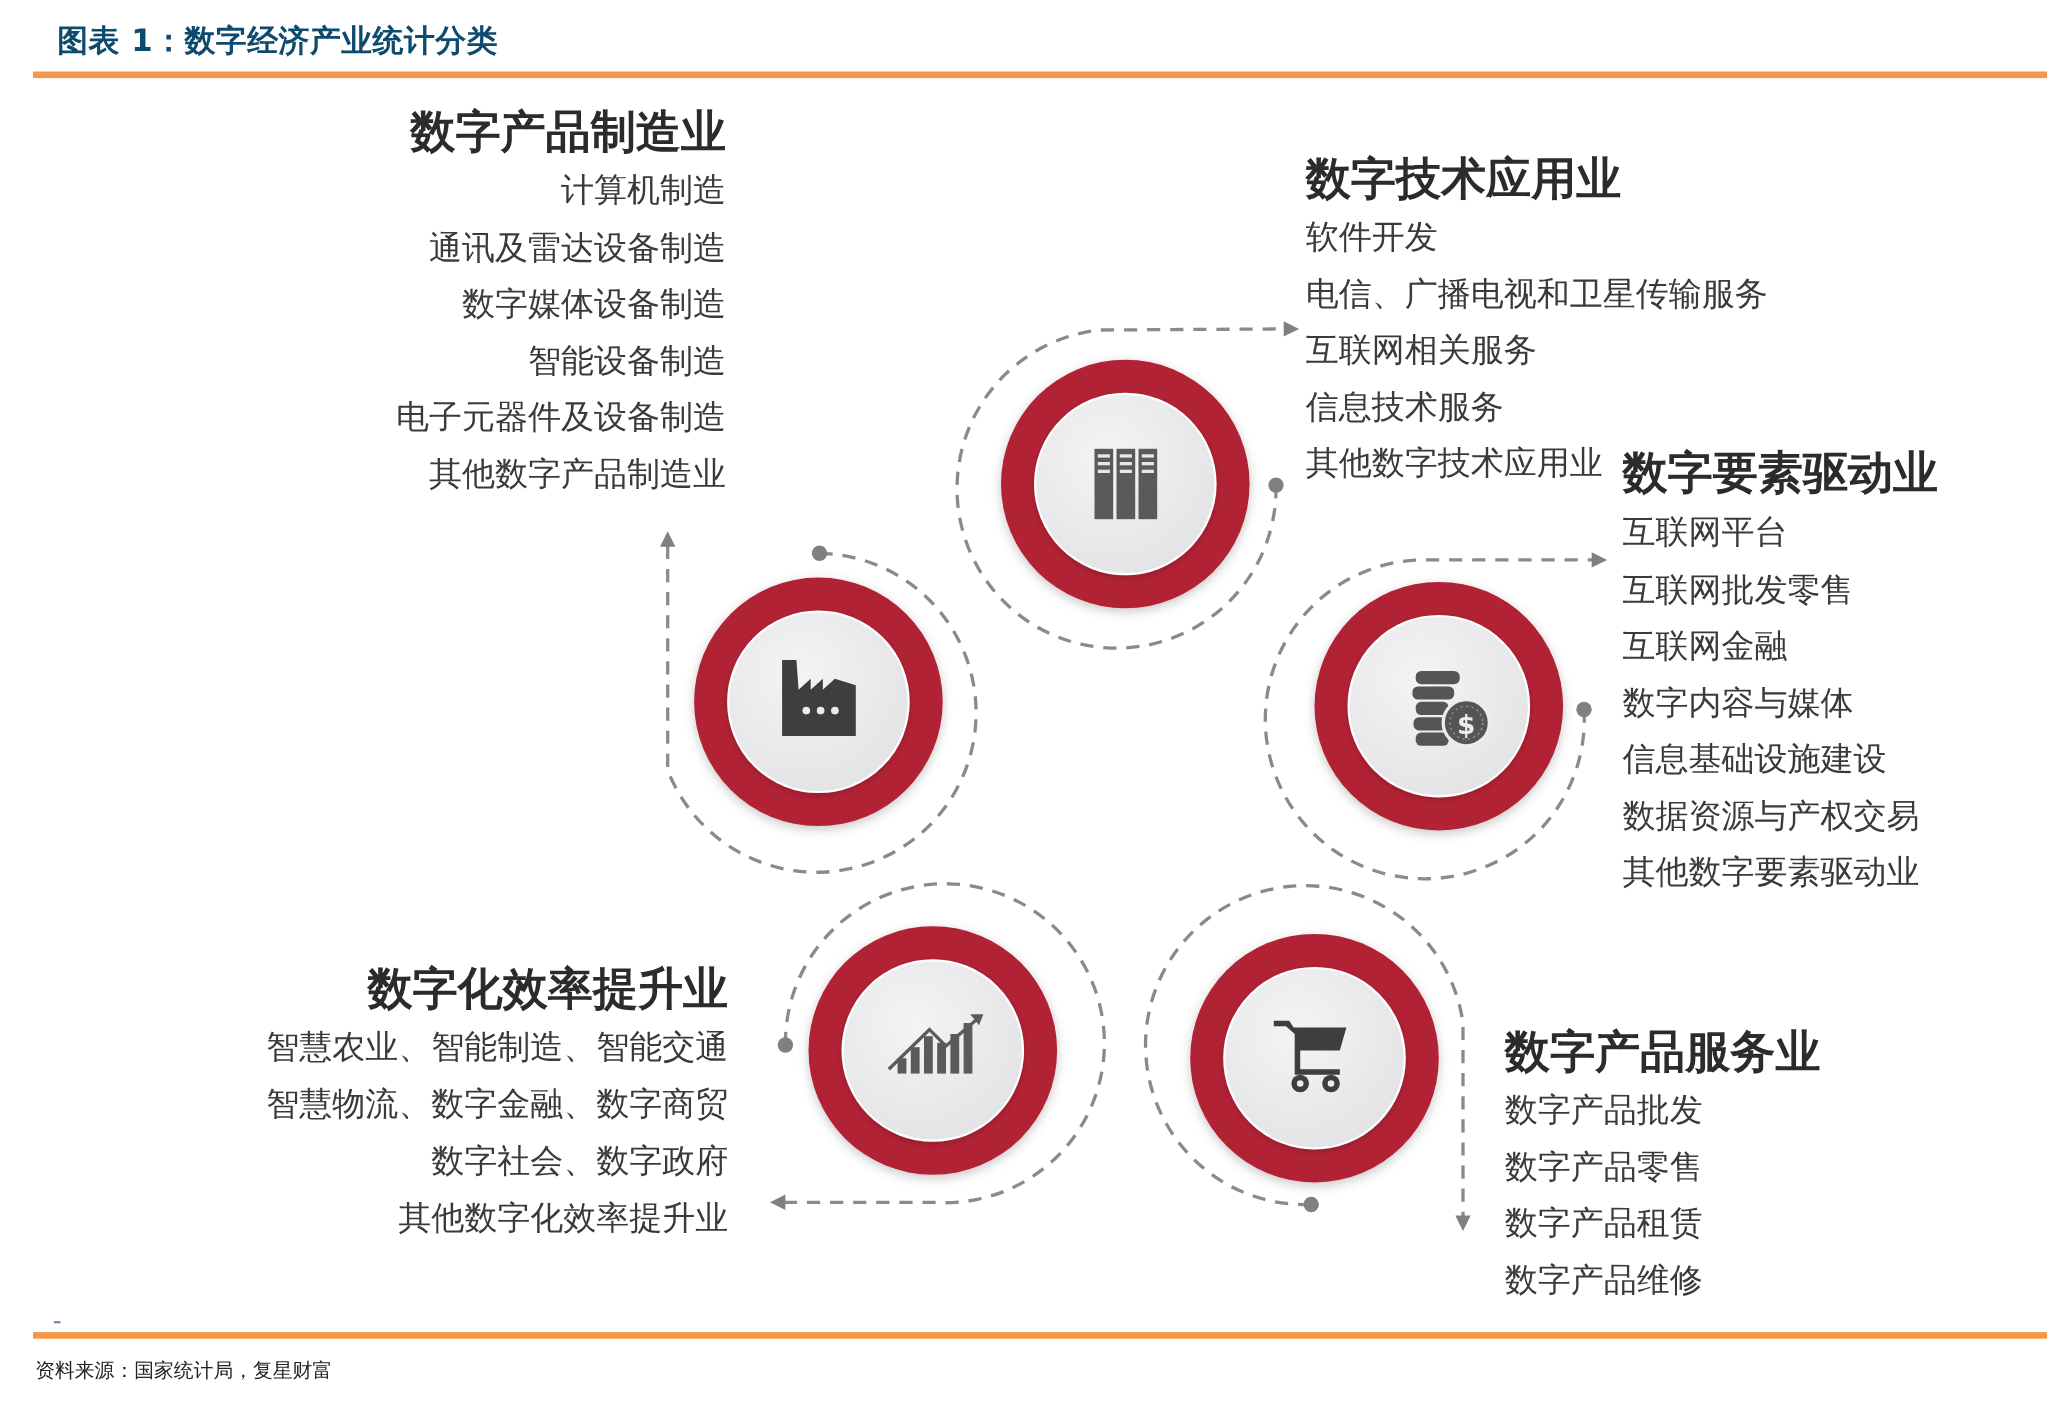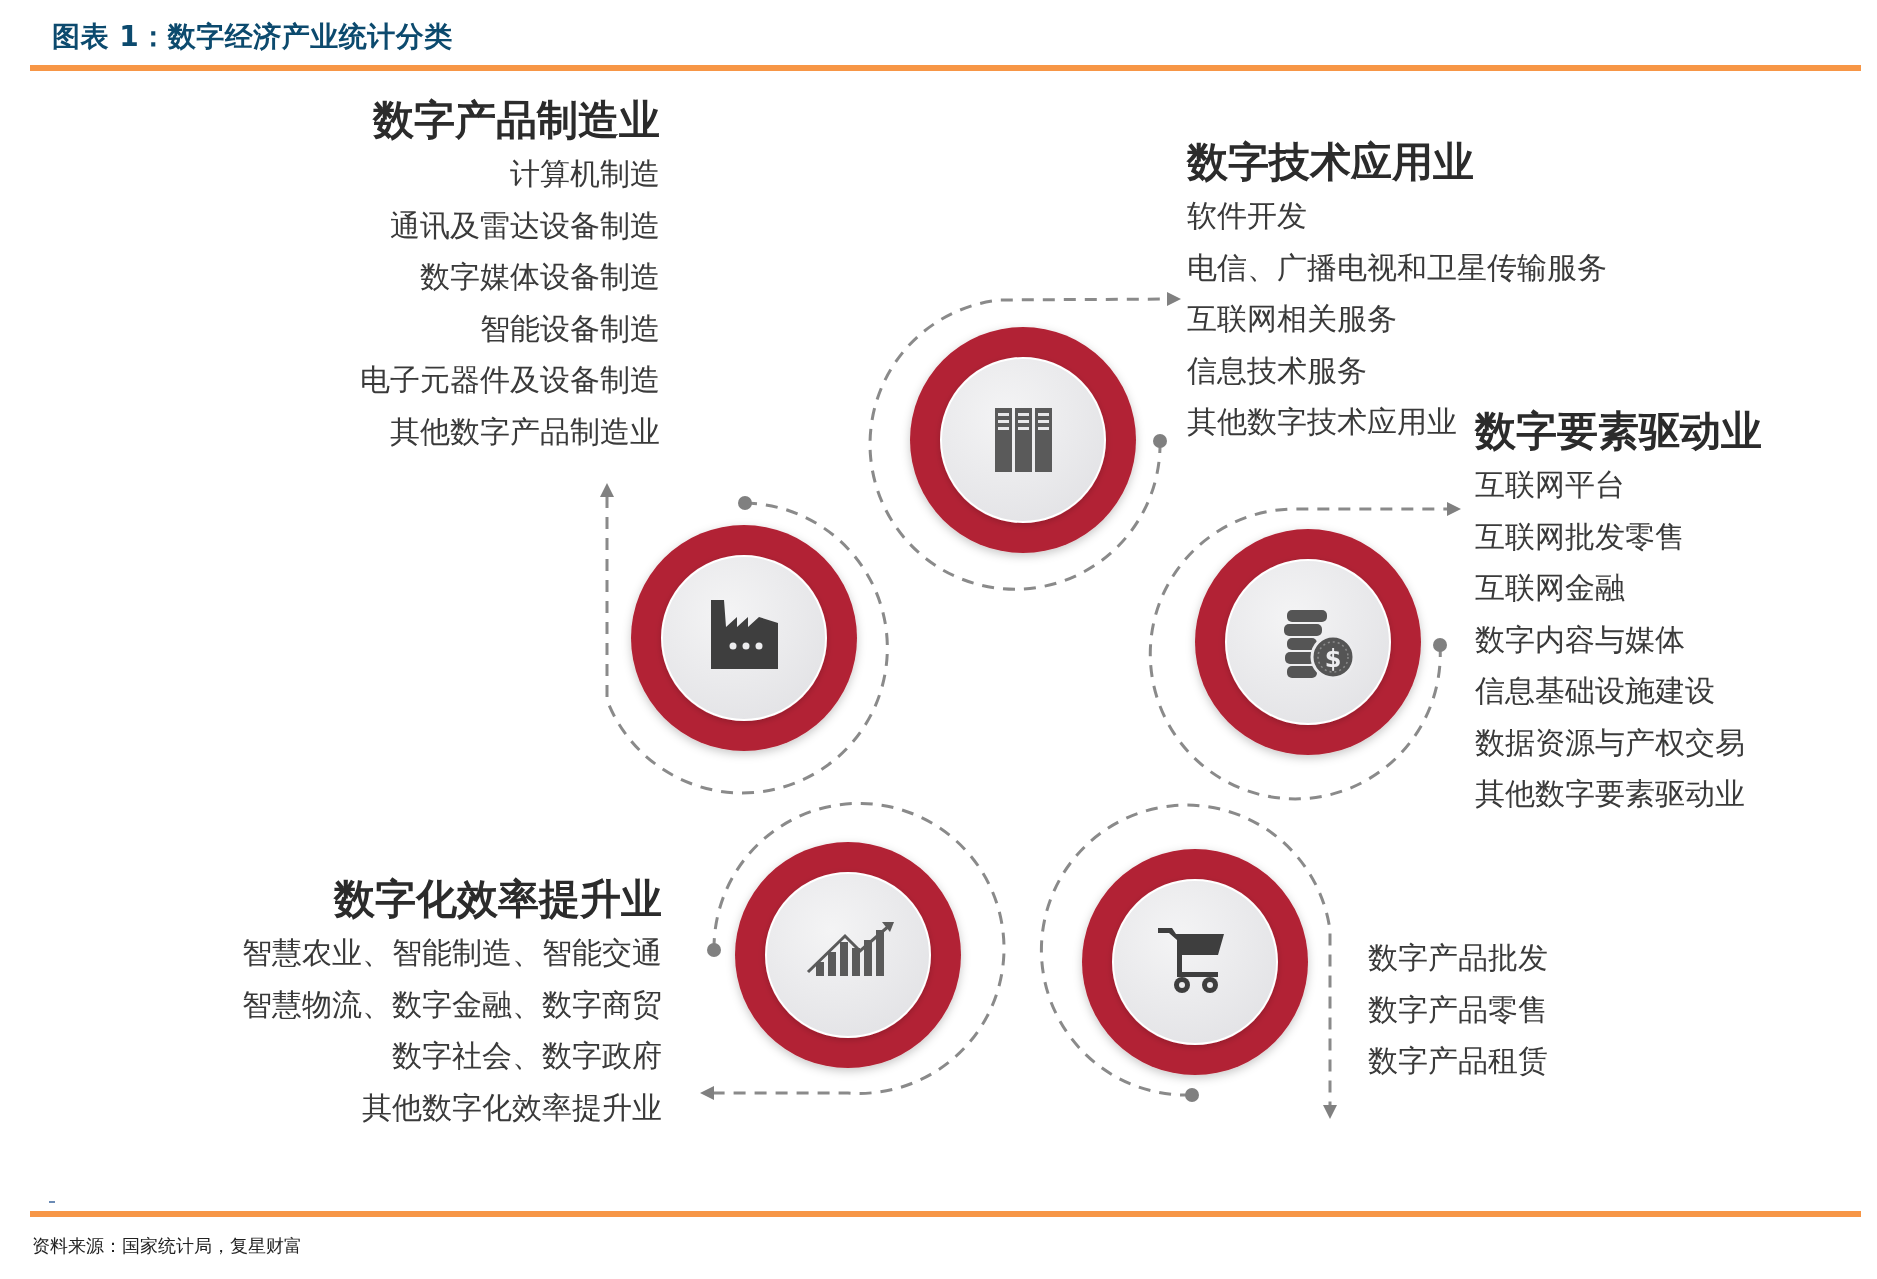"数字产品服务业" div.heading { html: none -> <div>数字产品服务业</div> }
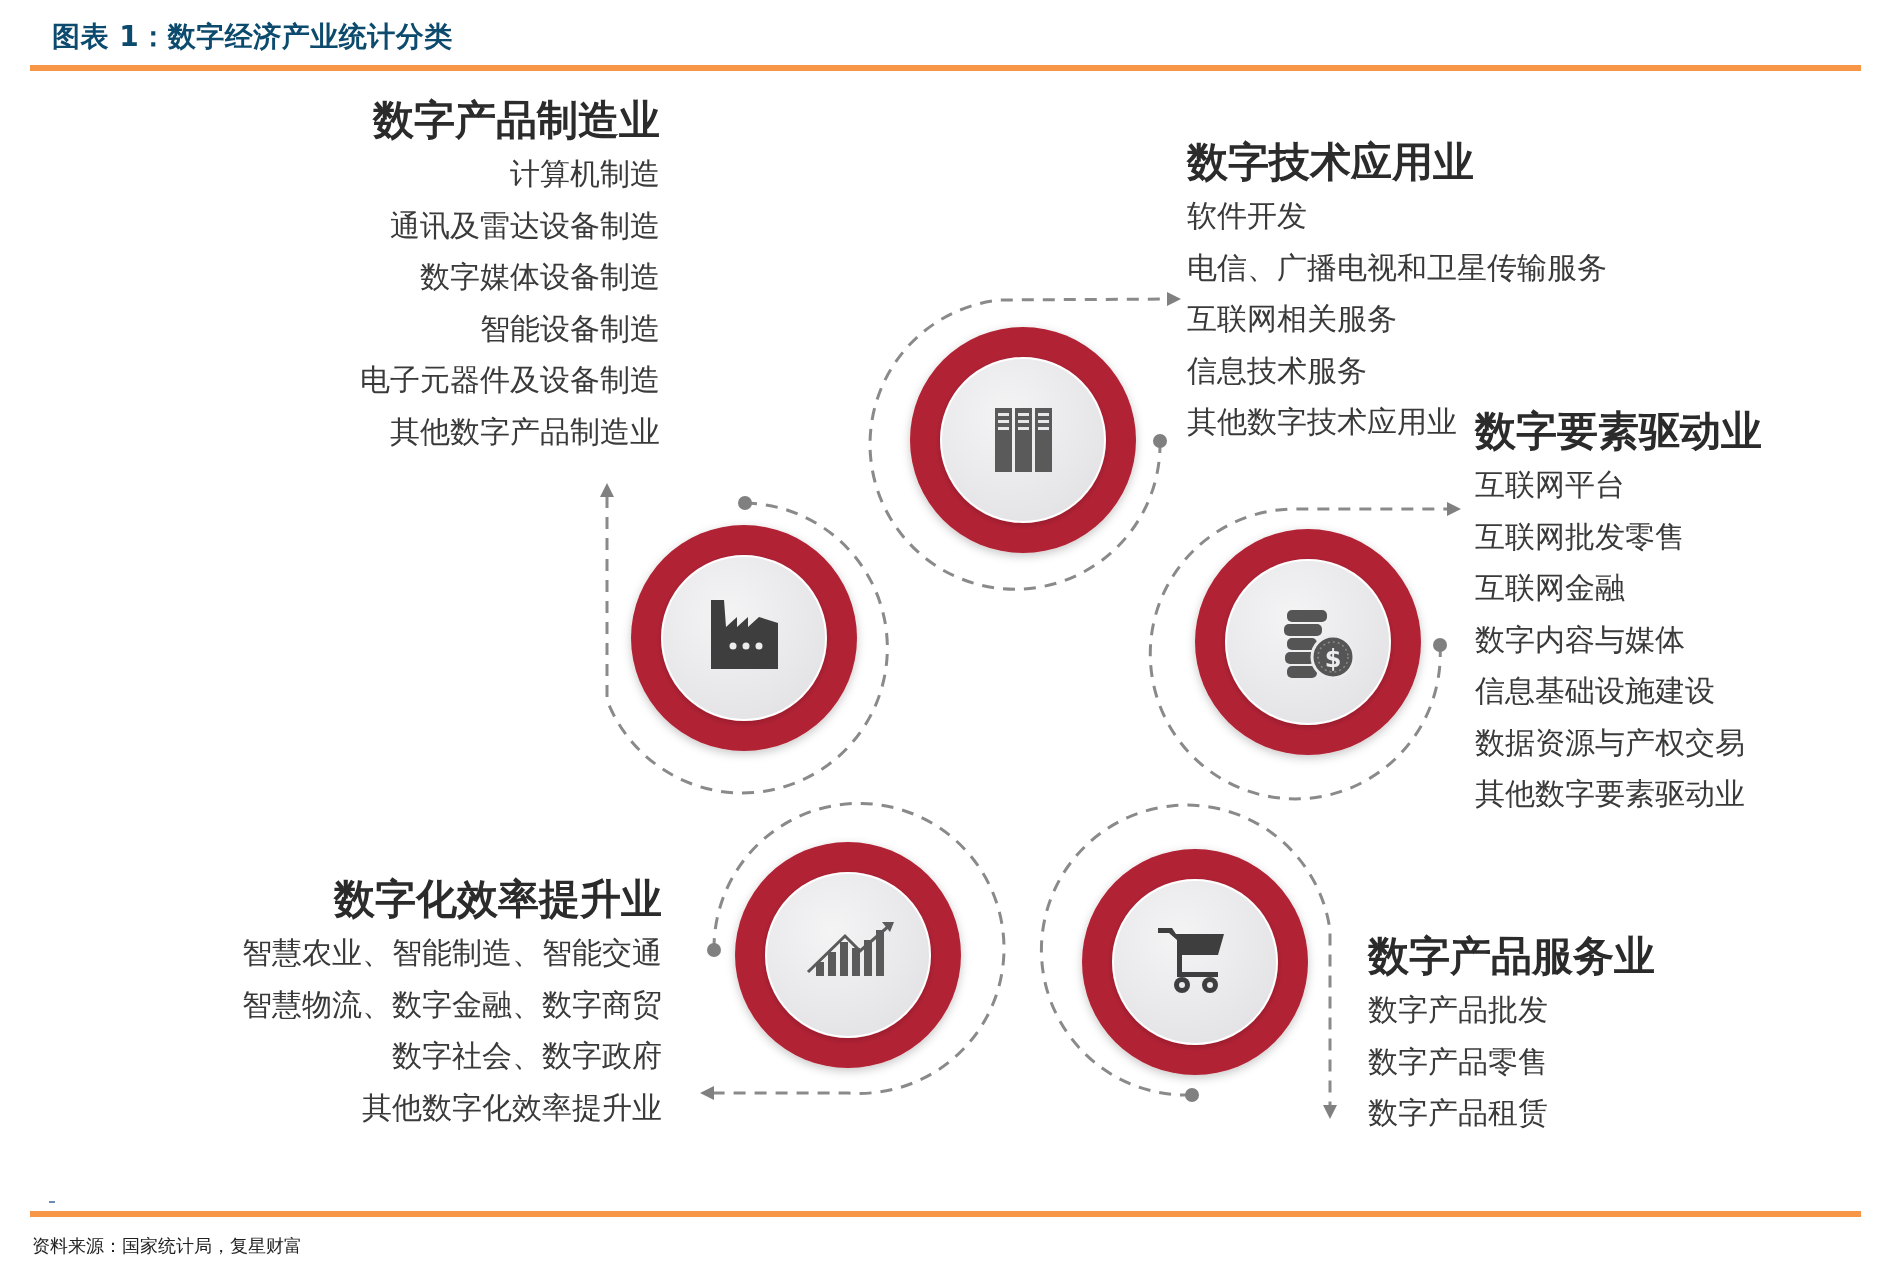"数字产品维修" div.item { html: none -> <div>数字产品维修</div> }
